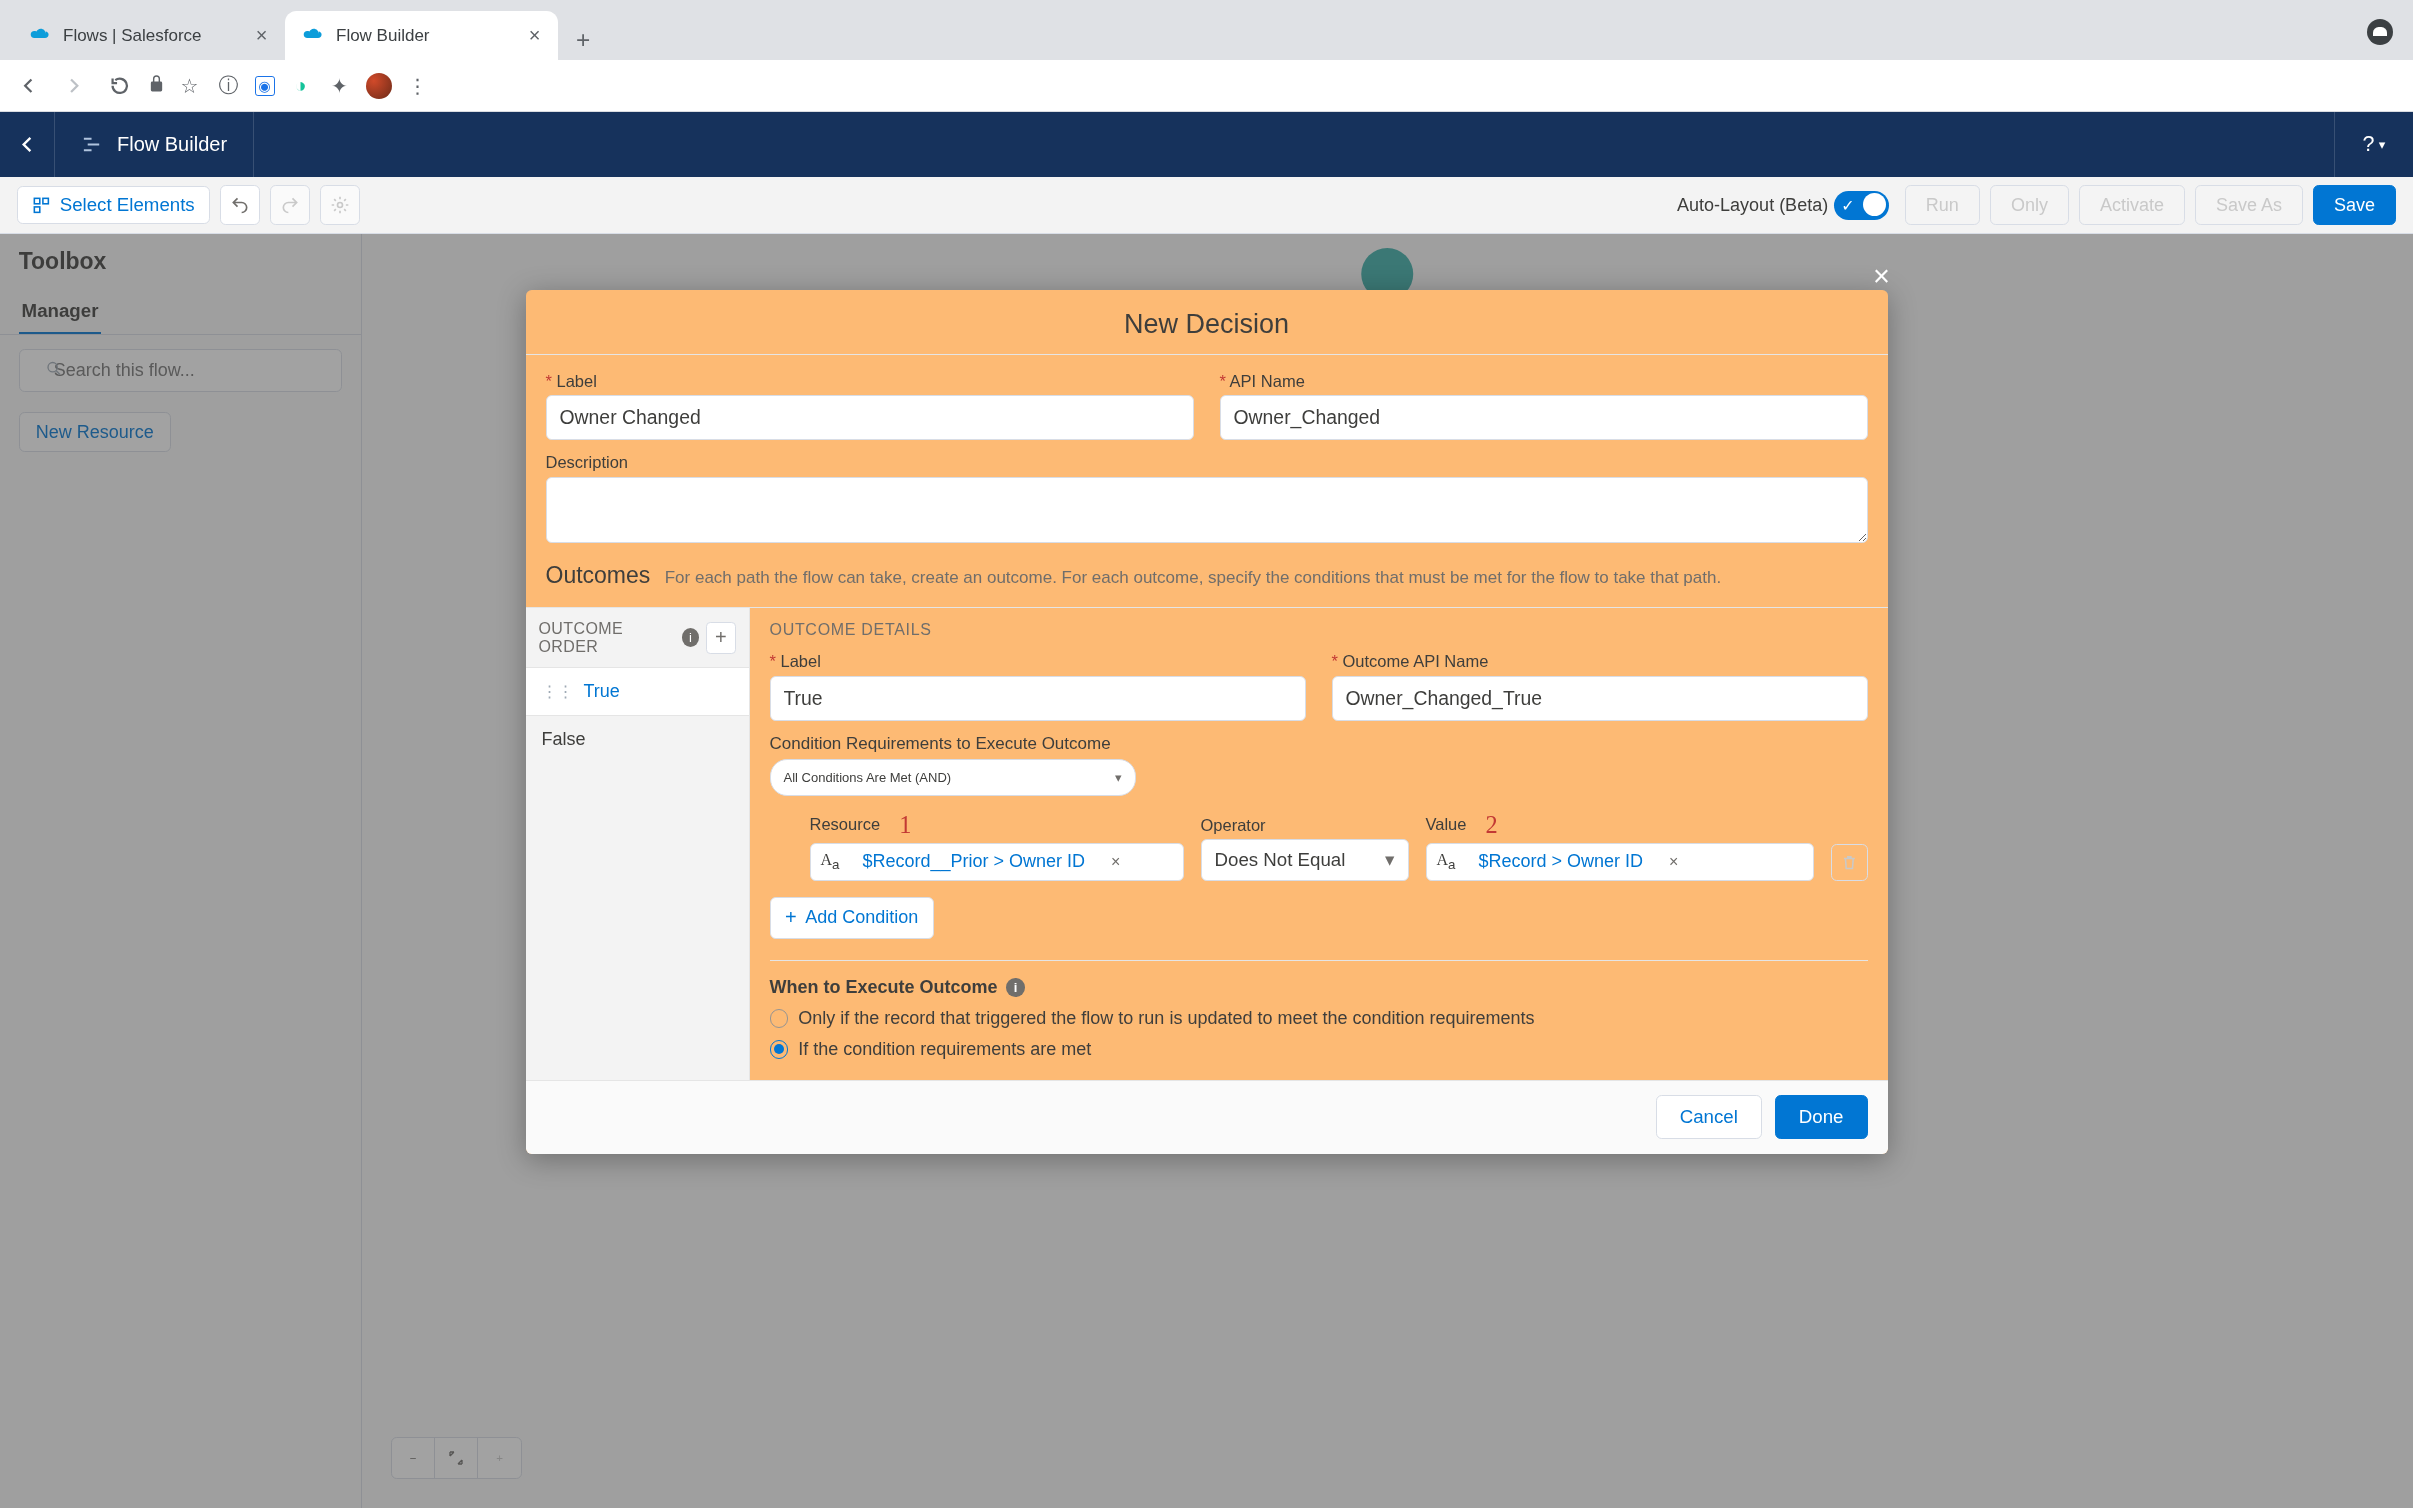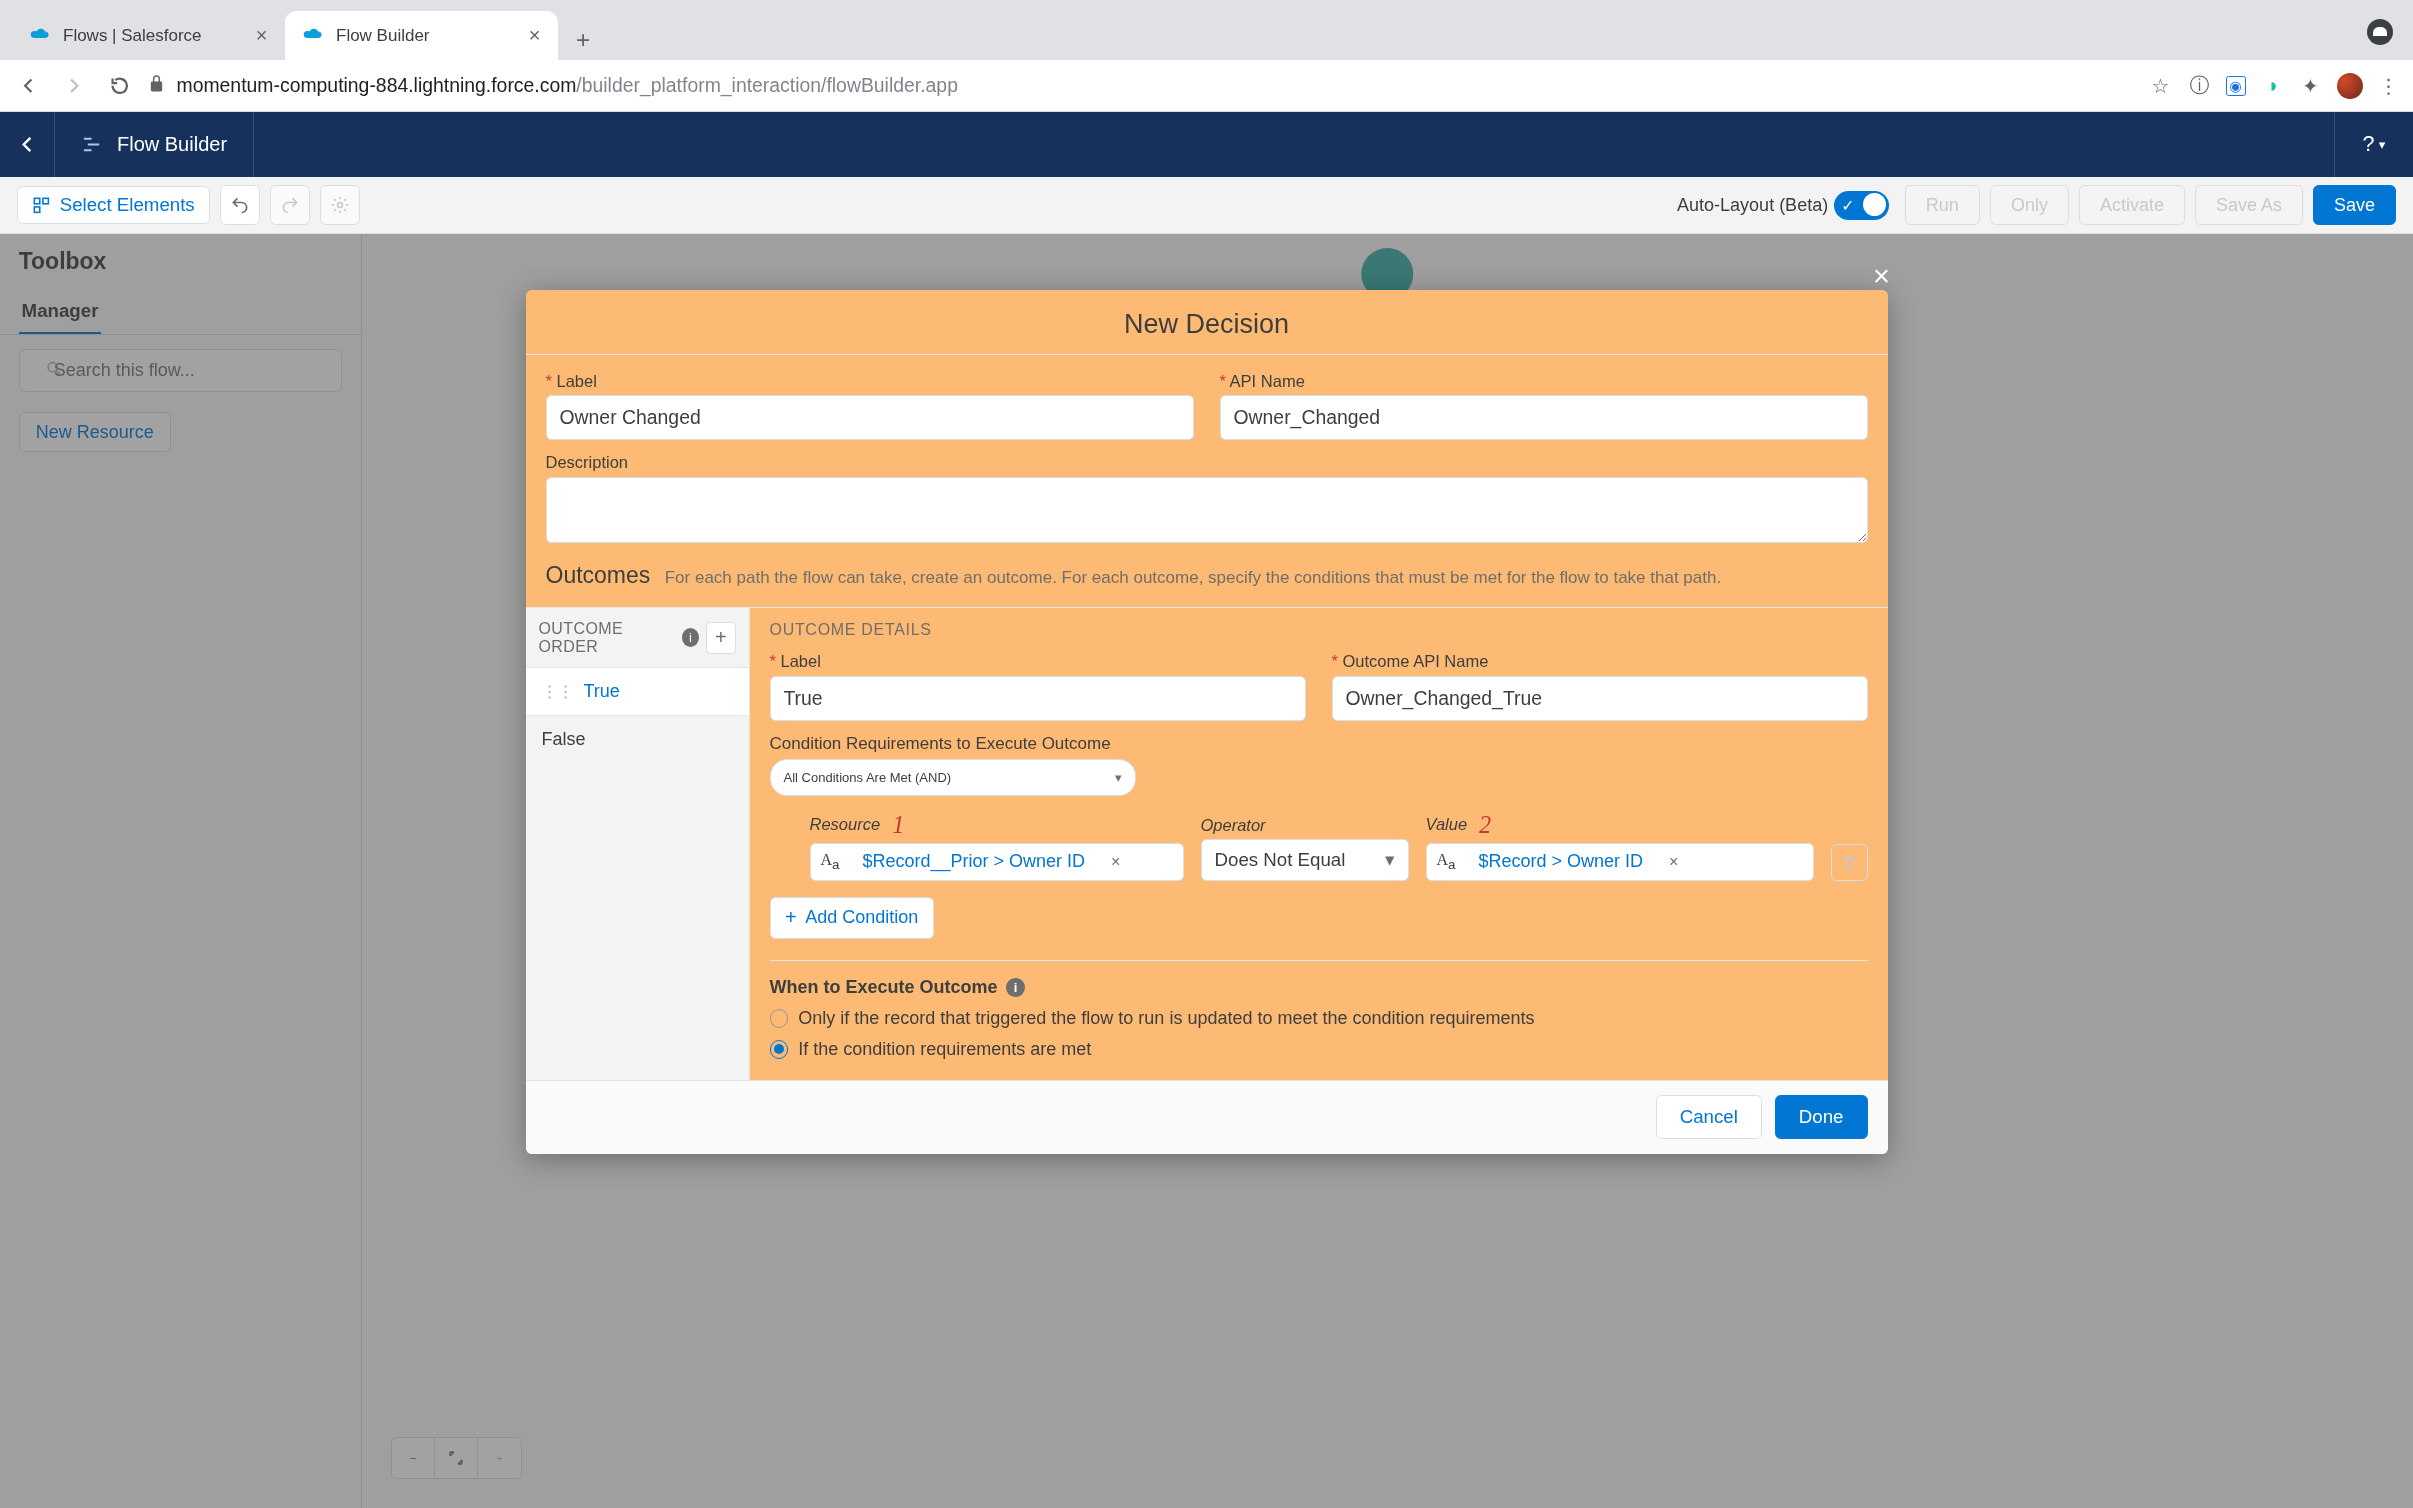"momentum-computing-884.lightning.force.c" div.url { html: <div> <span>momentum-computing-884.lightning.force.com</span><span>/builder_platform_interaction/flowBuilder.app</span> </div> -> none }
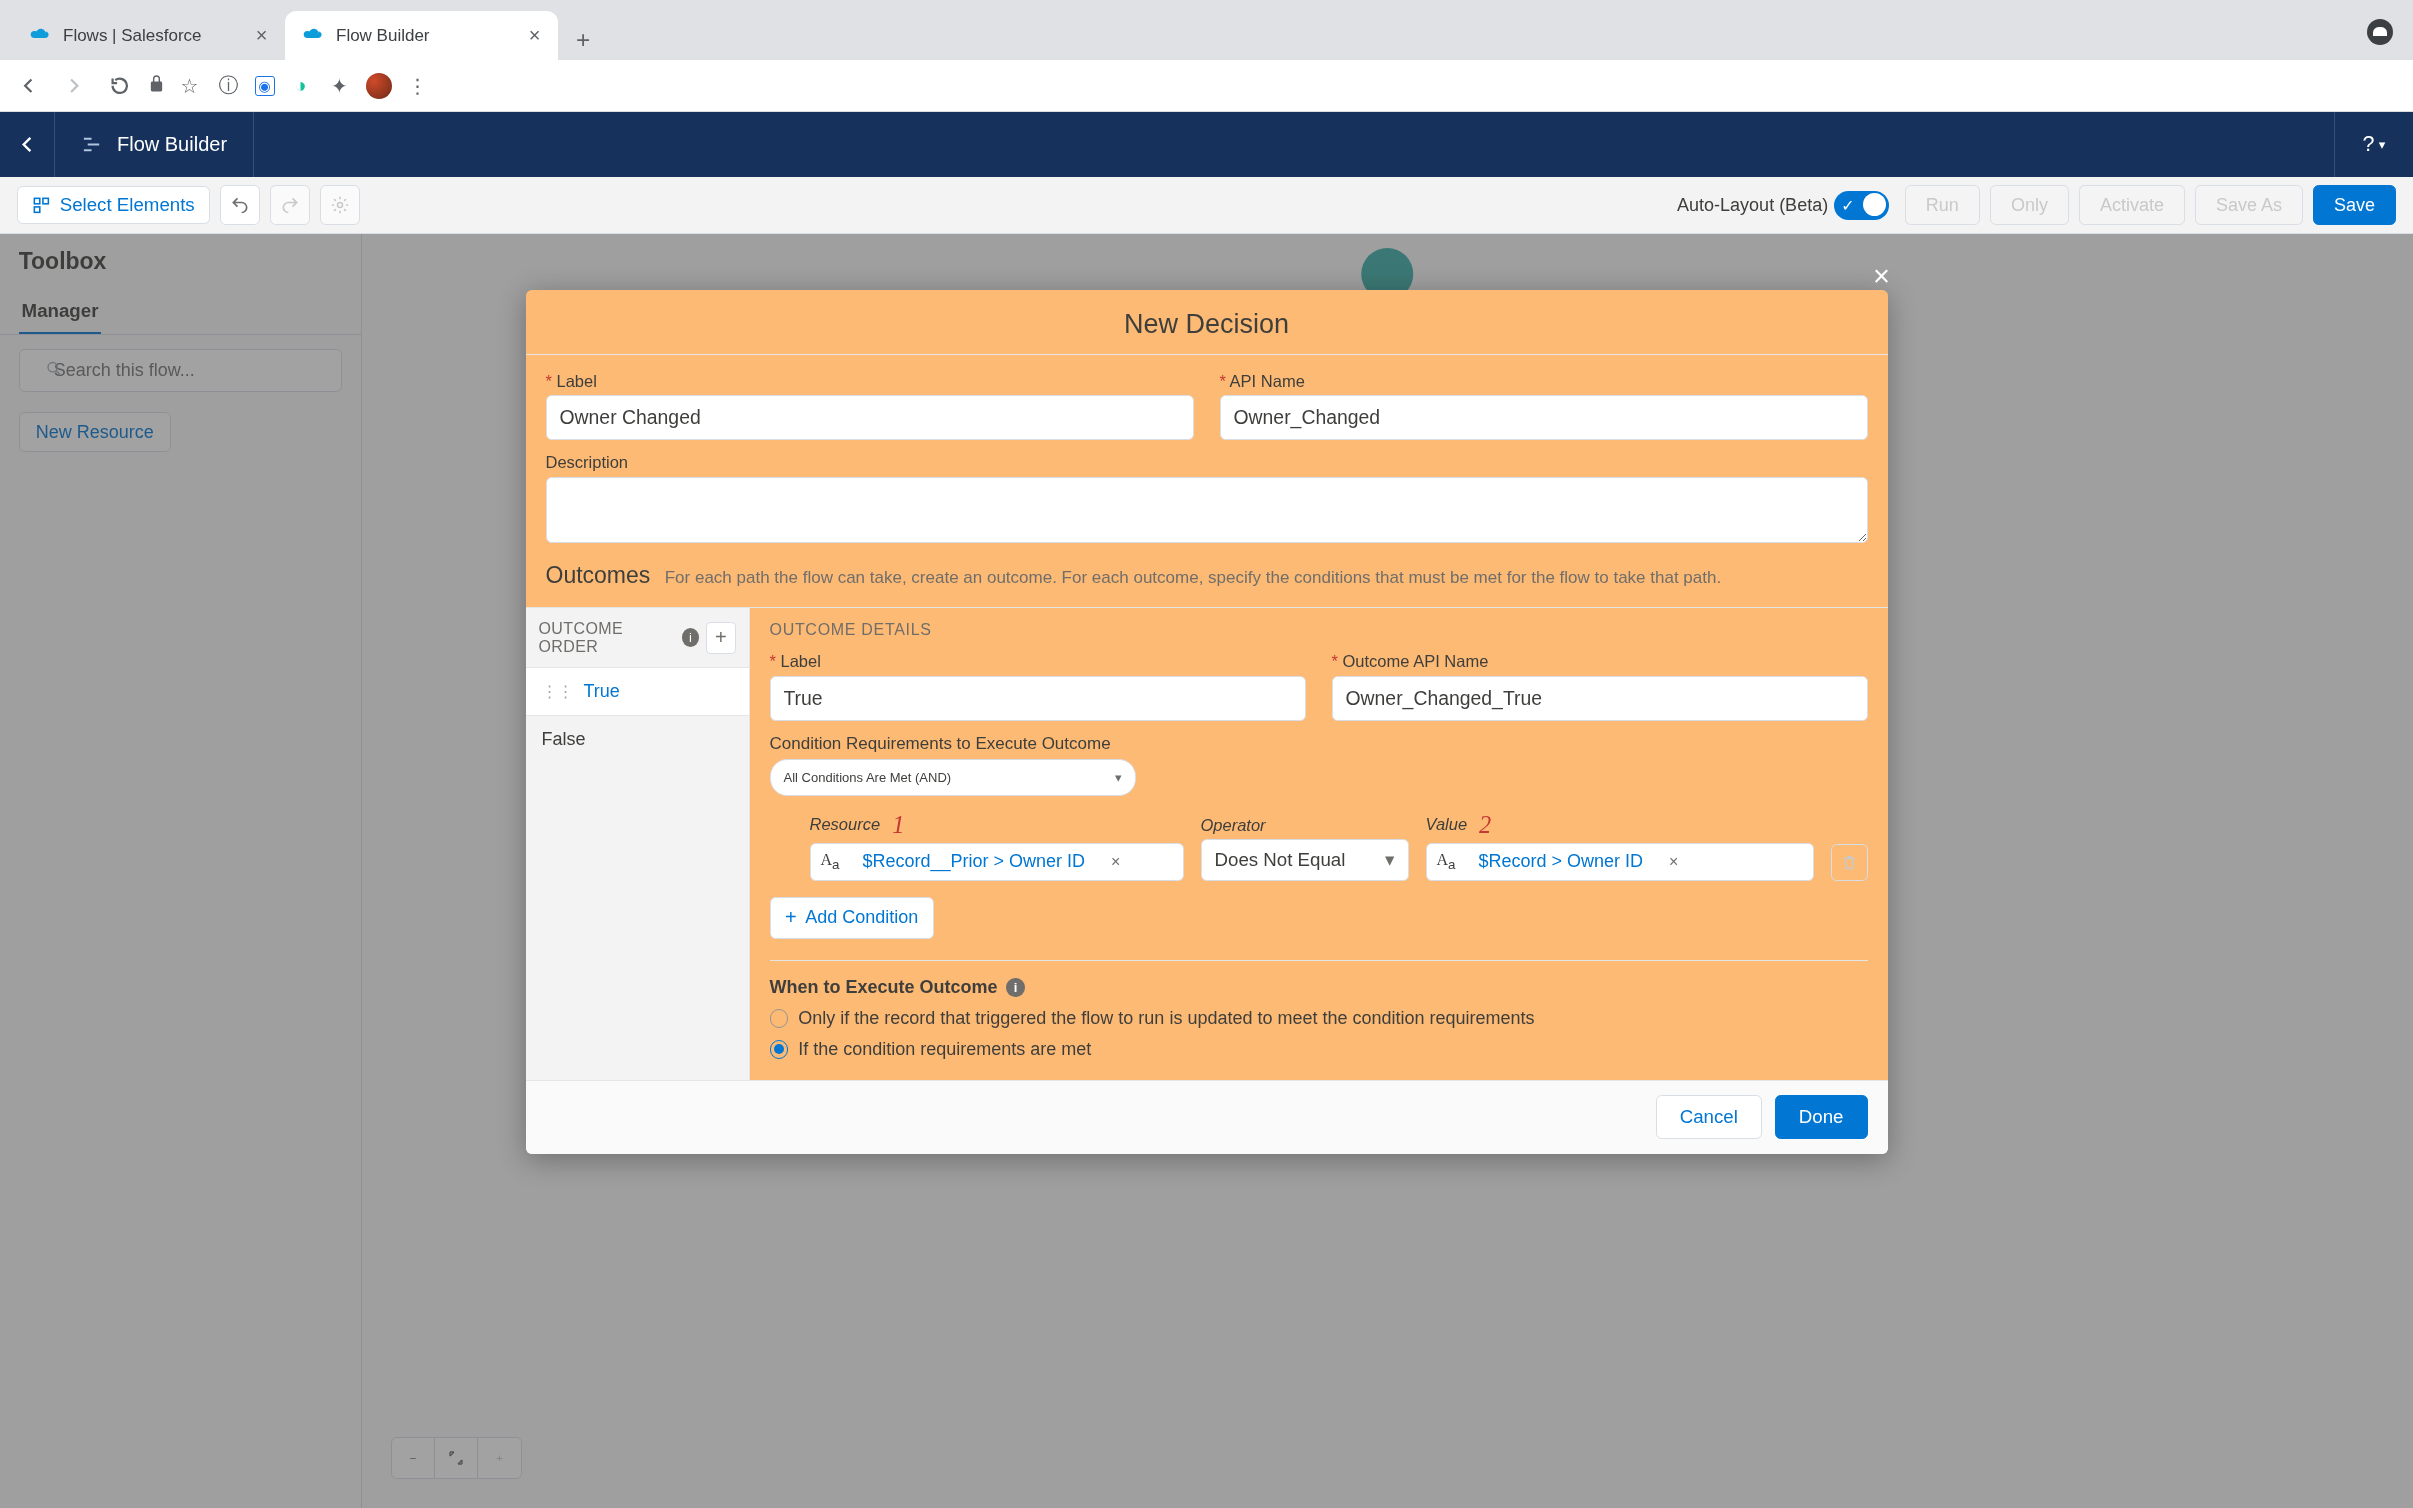"Resource" .cond-col .cl { font-style: italic -> none; gap: 12px -> 19px }
